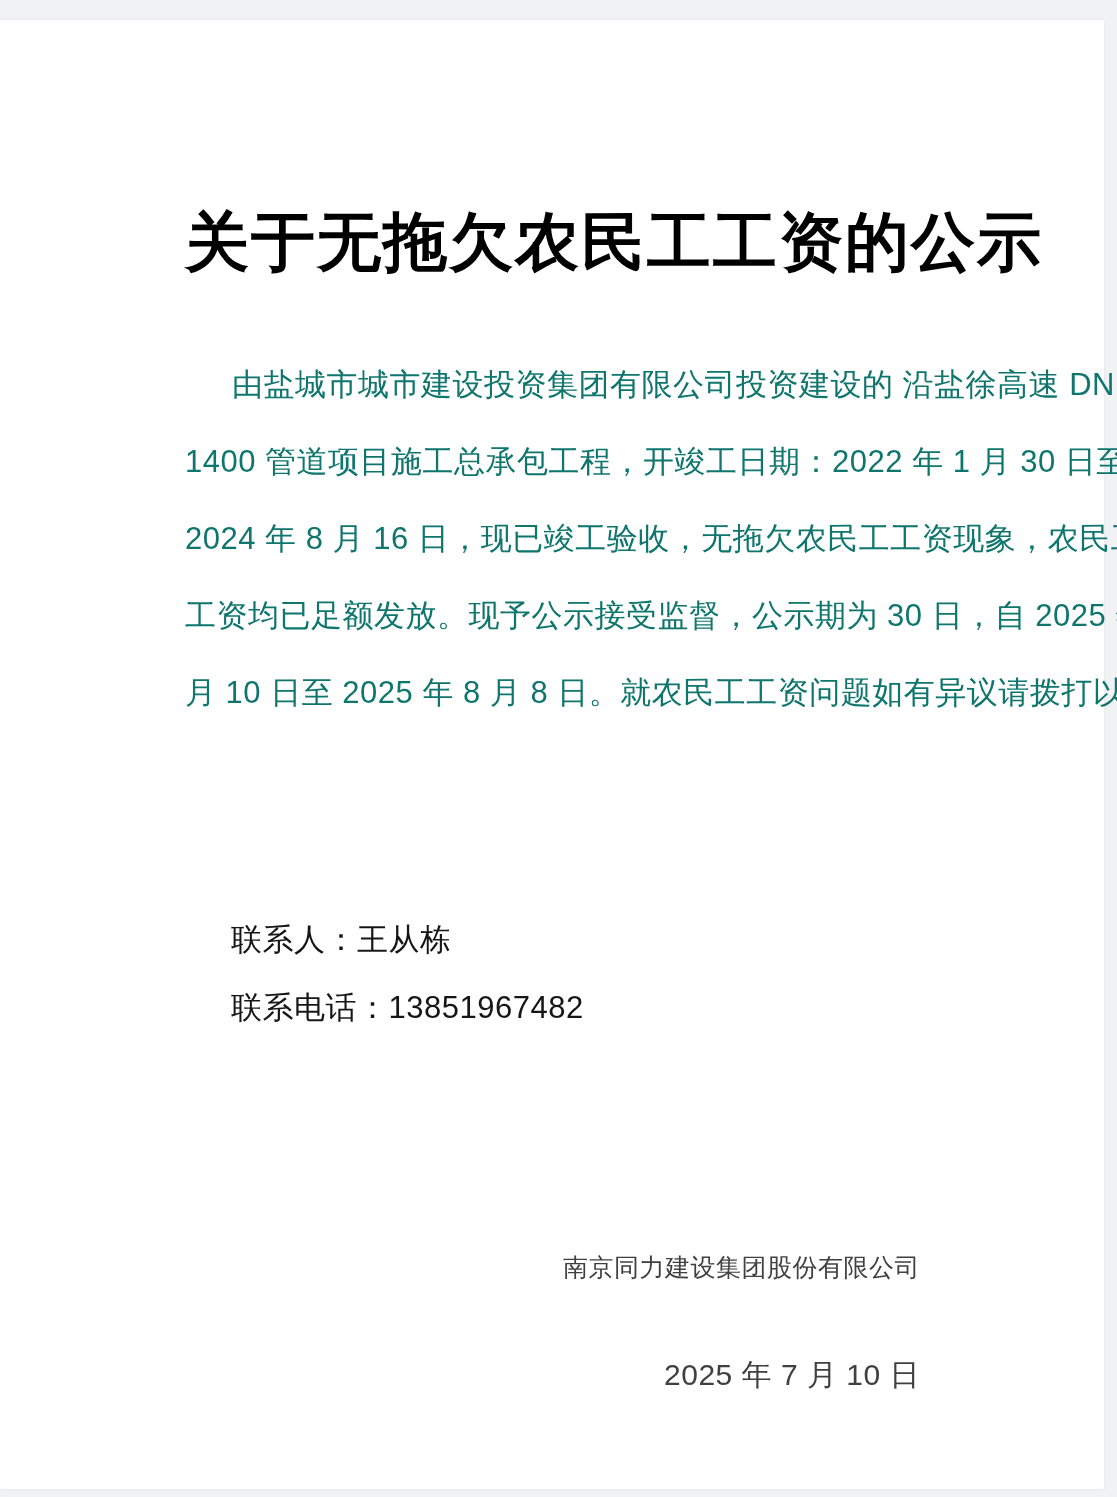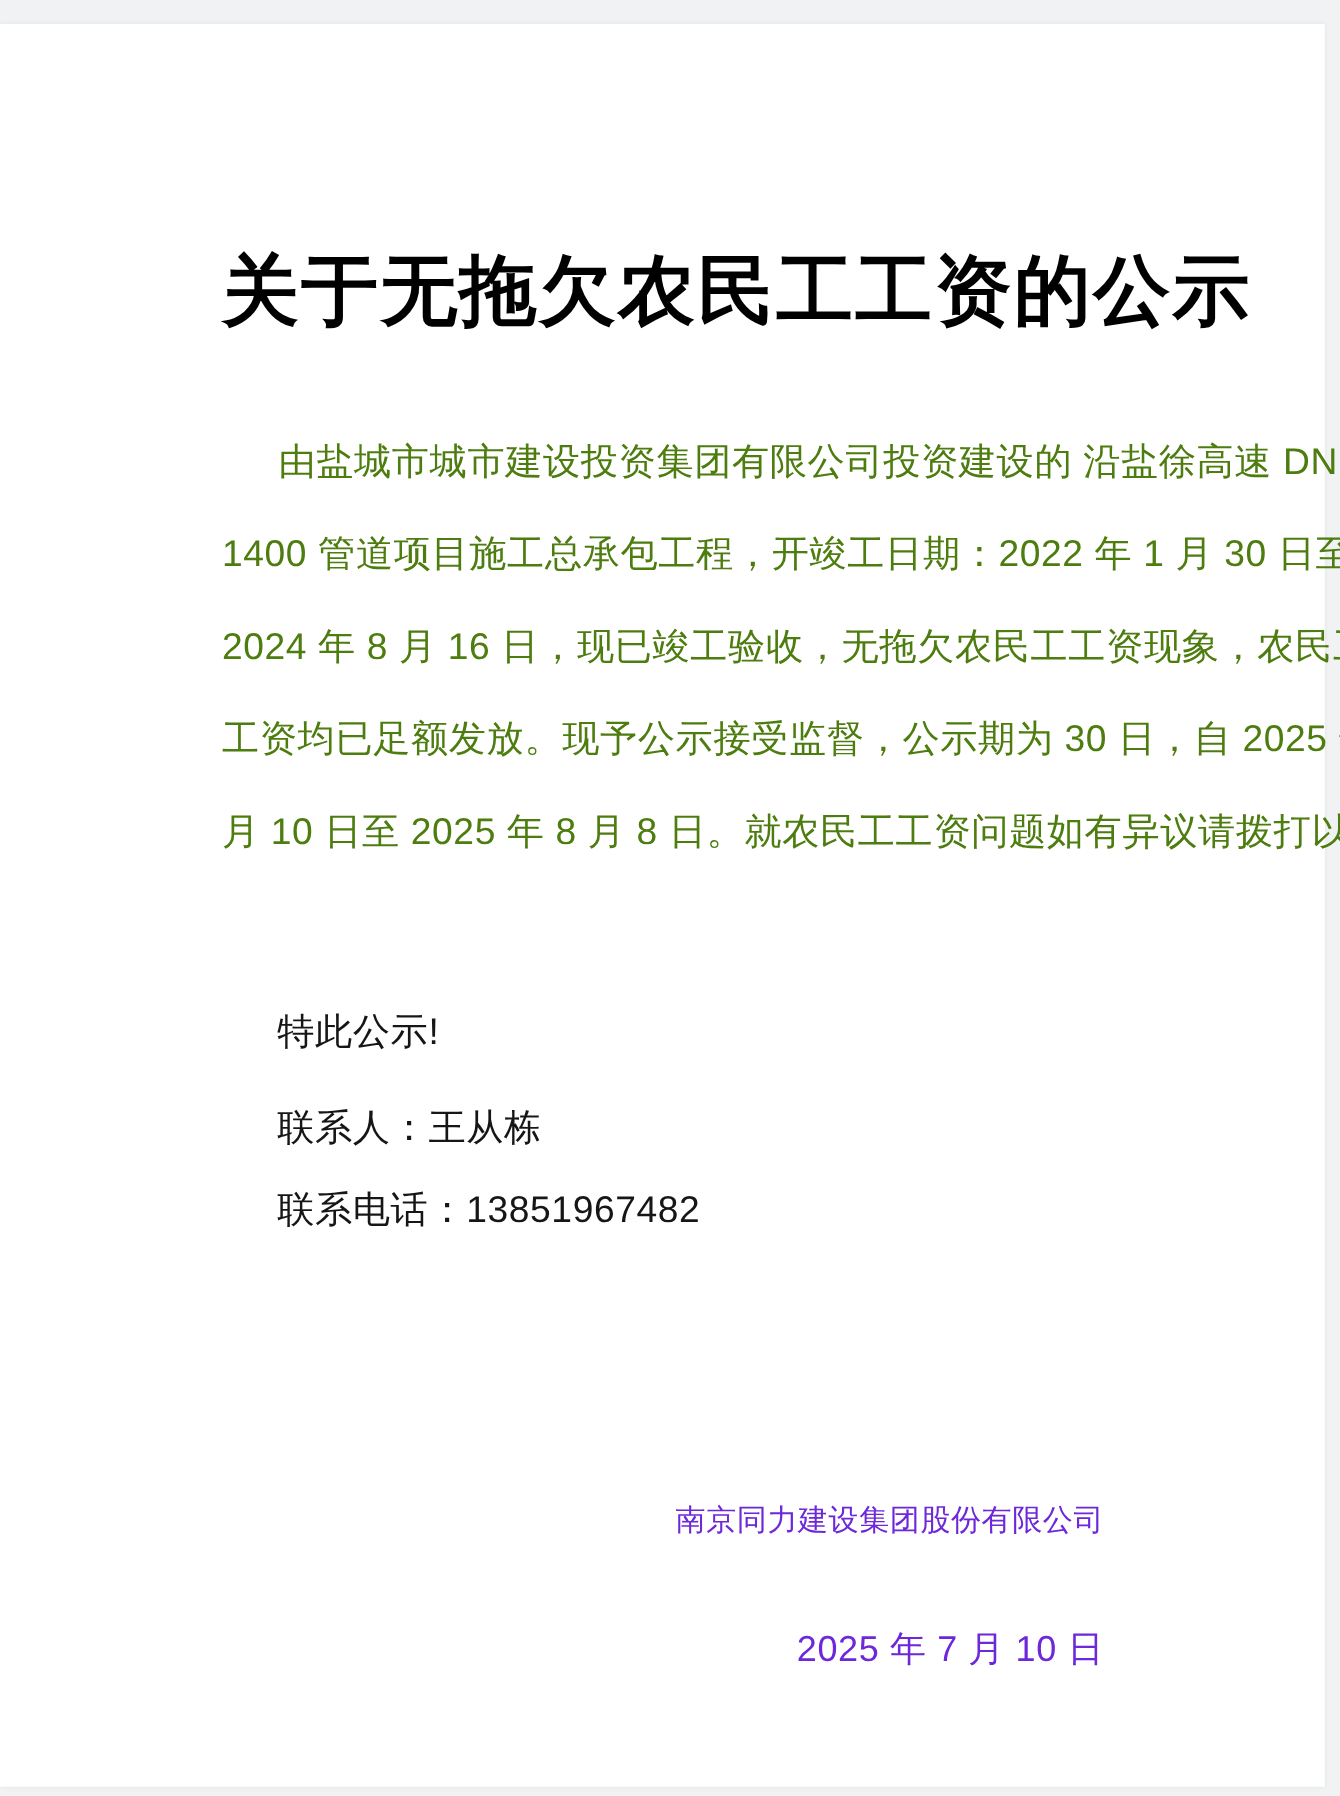"由盐城市城市建设投资集团有限公司投资建设的 沿盐徐高速 DN" .para .line { color: #4d7c0f -> #0f766e }
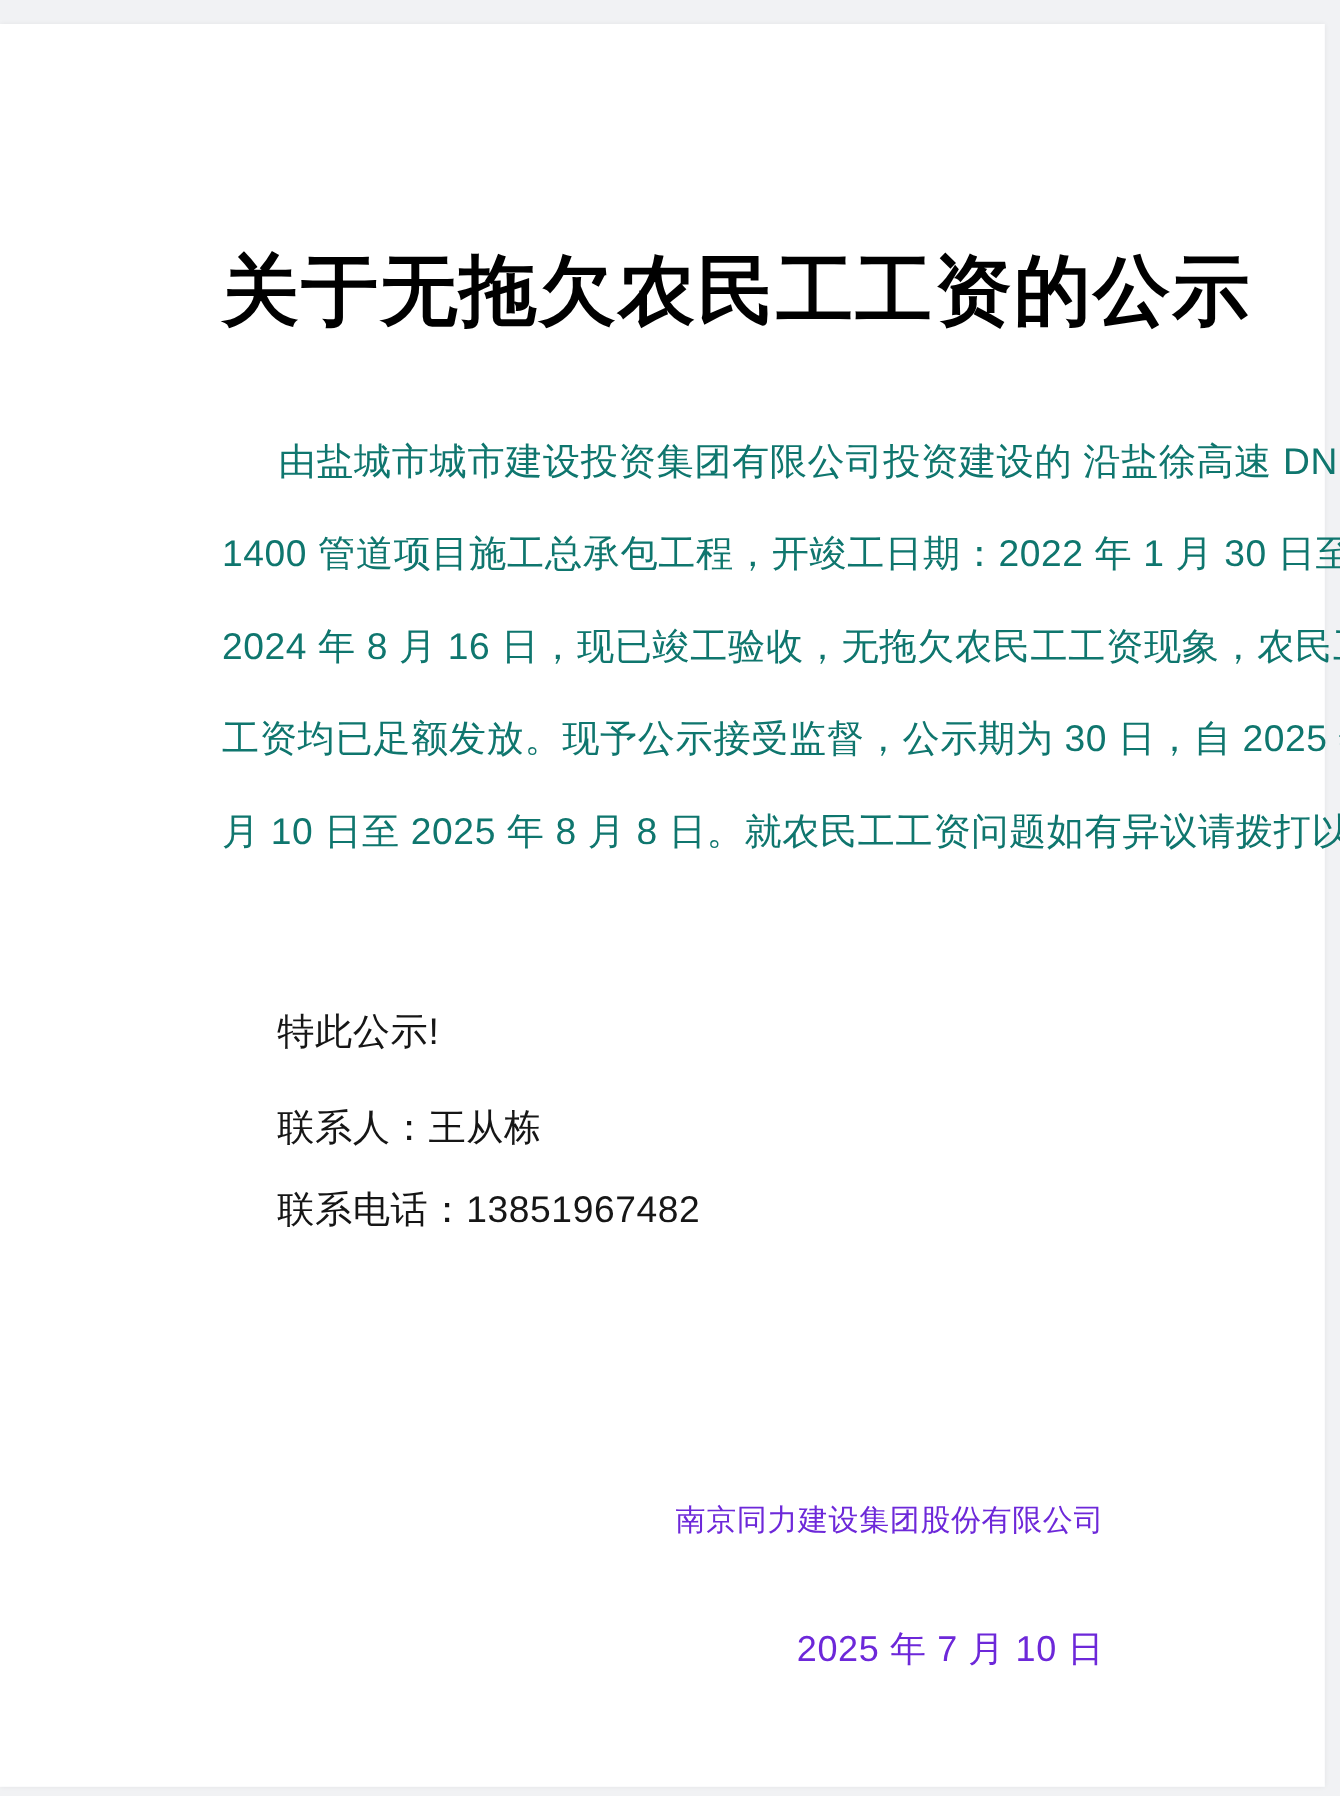"特此公示!" div.extra-line { html: <div>特此公示!</div> -> none }
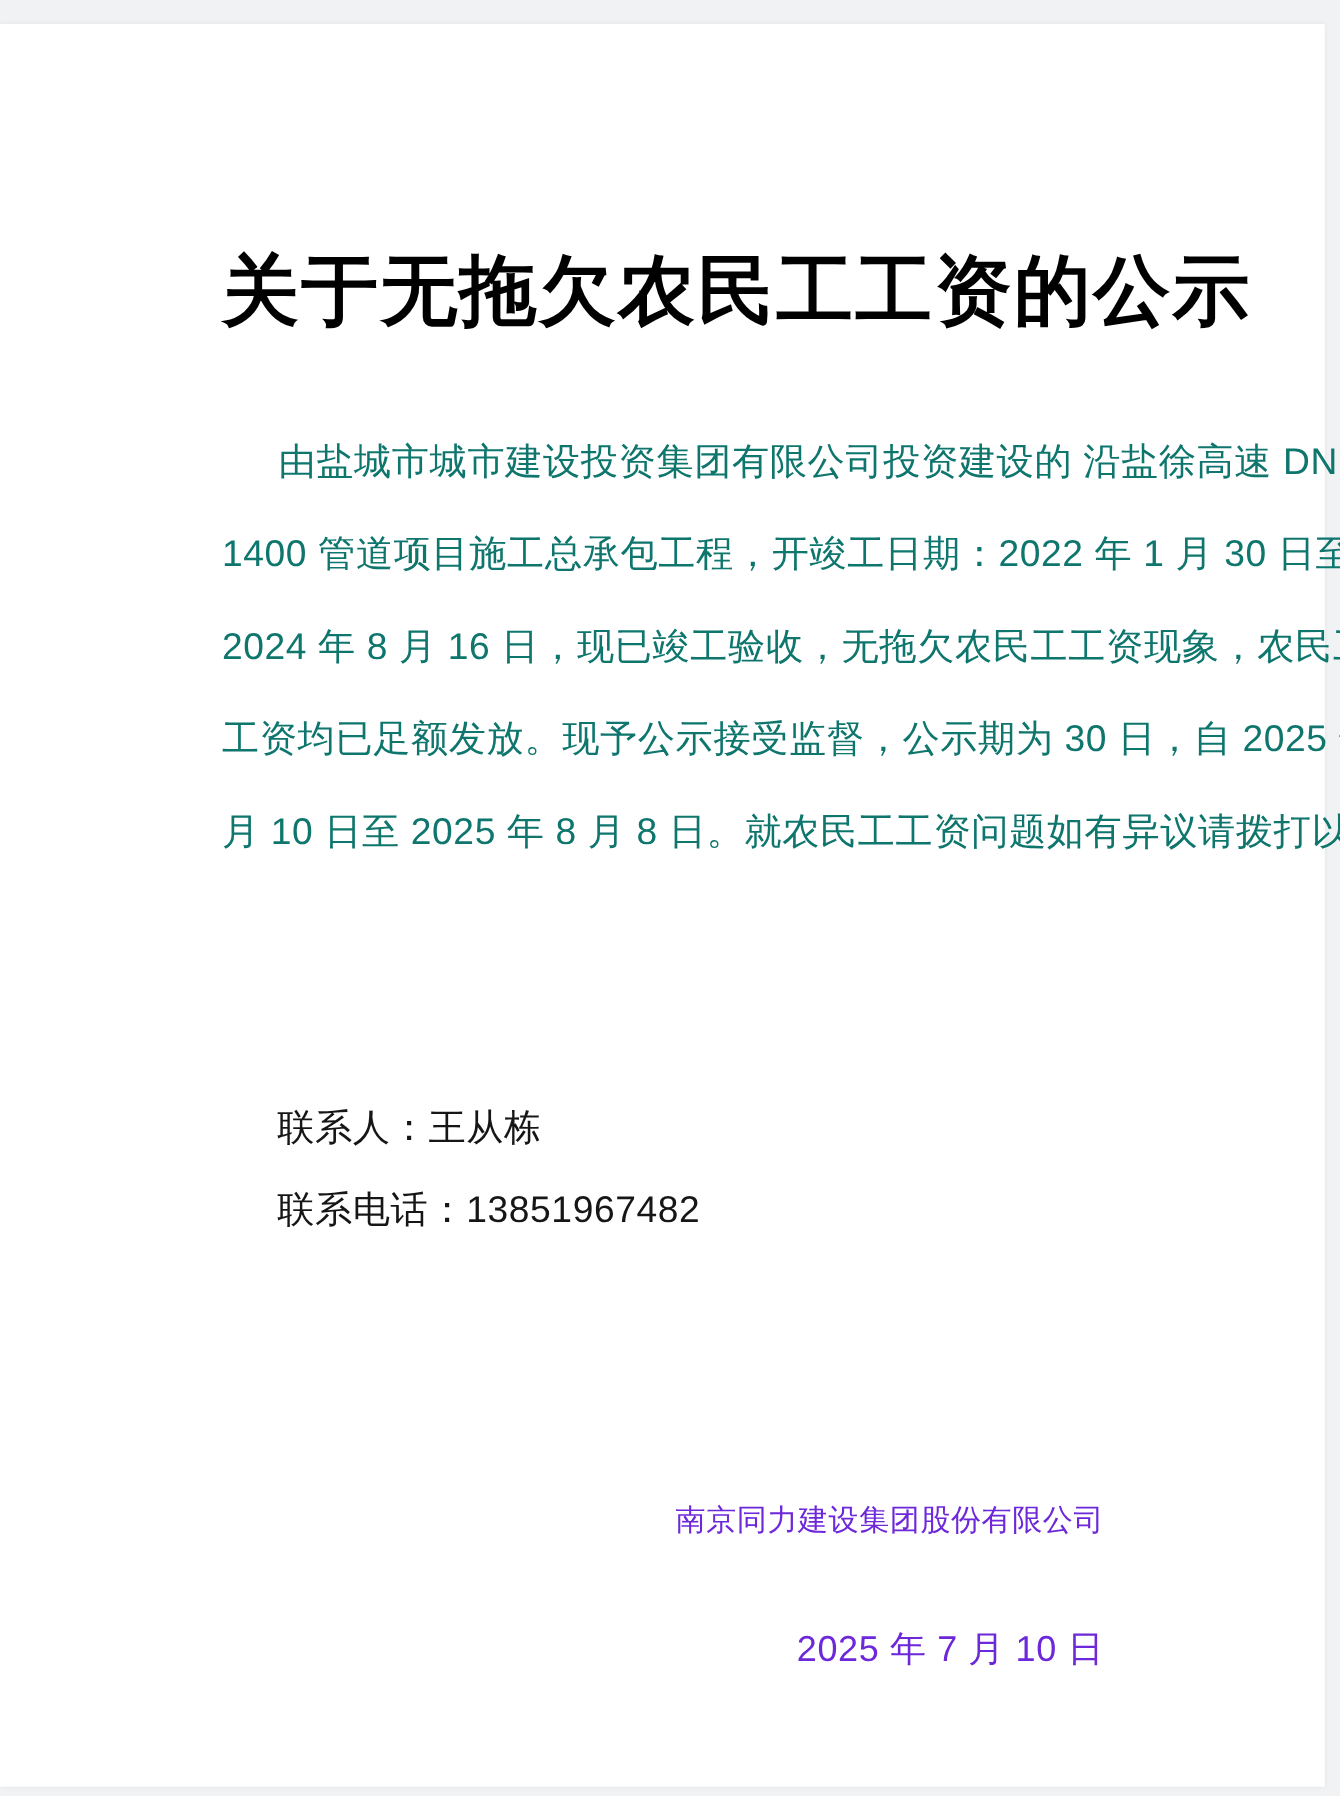"南京同力建设集团股份有限公司" .signature { color: #6d28d9 -> #404040 }
